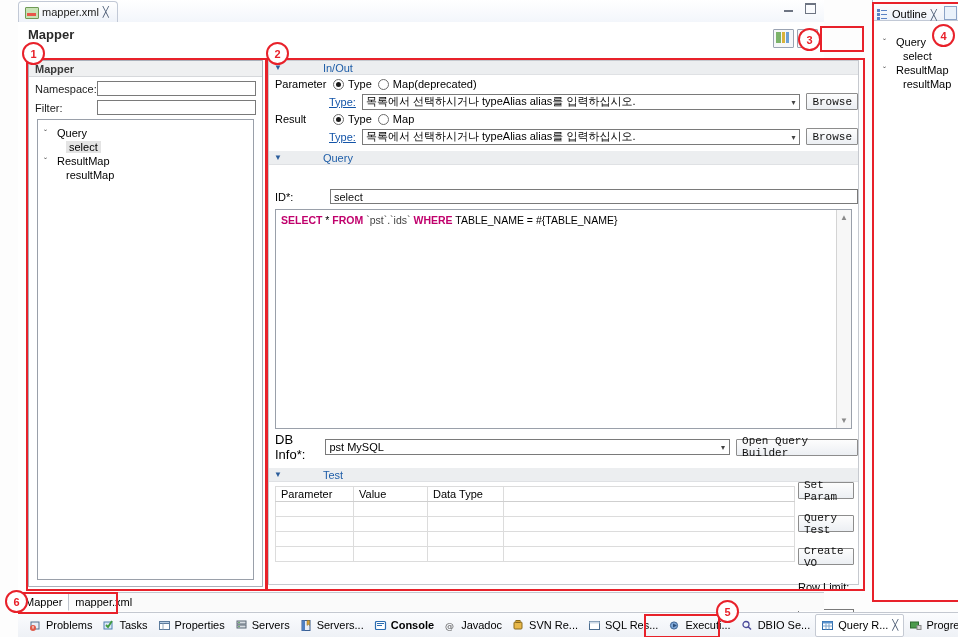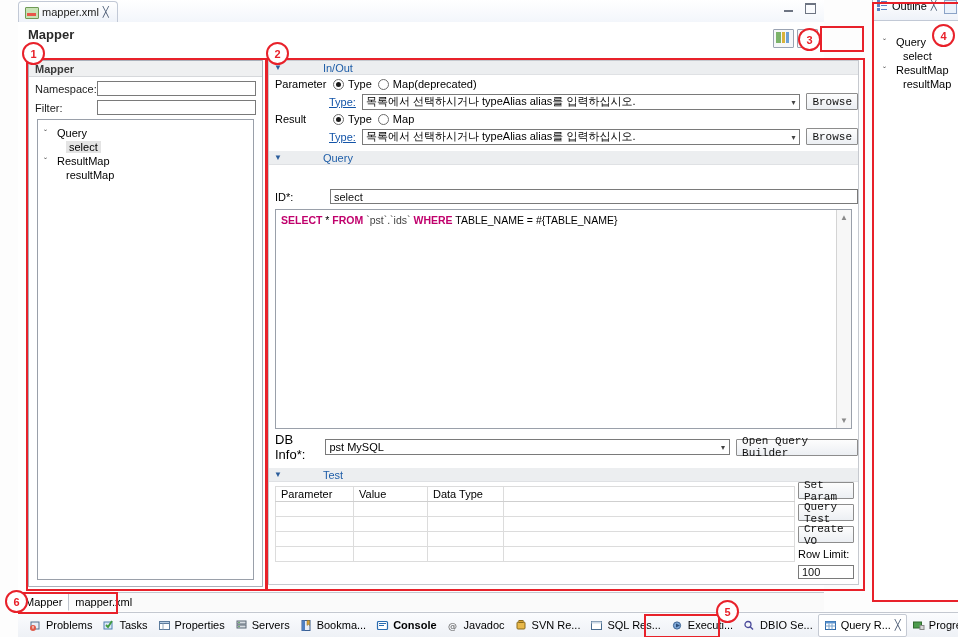"Outline" .ov-tab { align-items: flex-start -> flex-end }
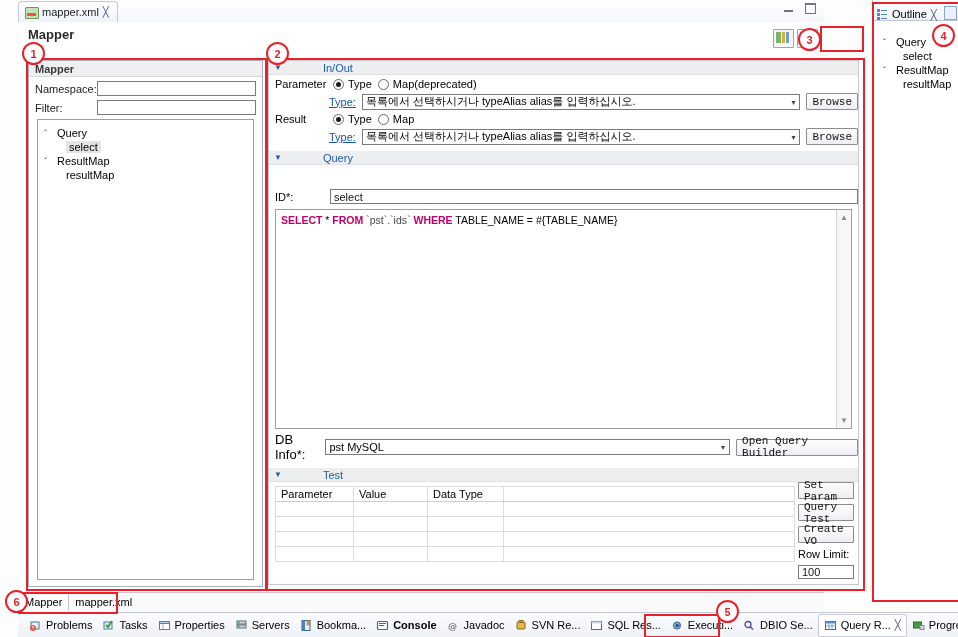"Set Param" .sidebtns { gap: 5px -> 16px }
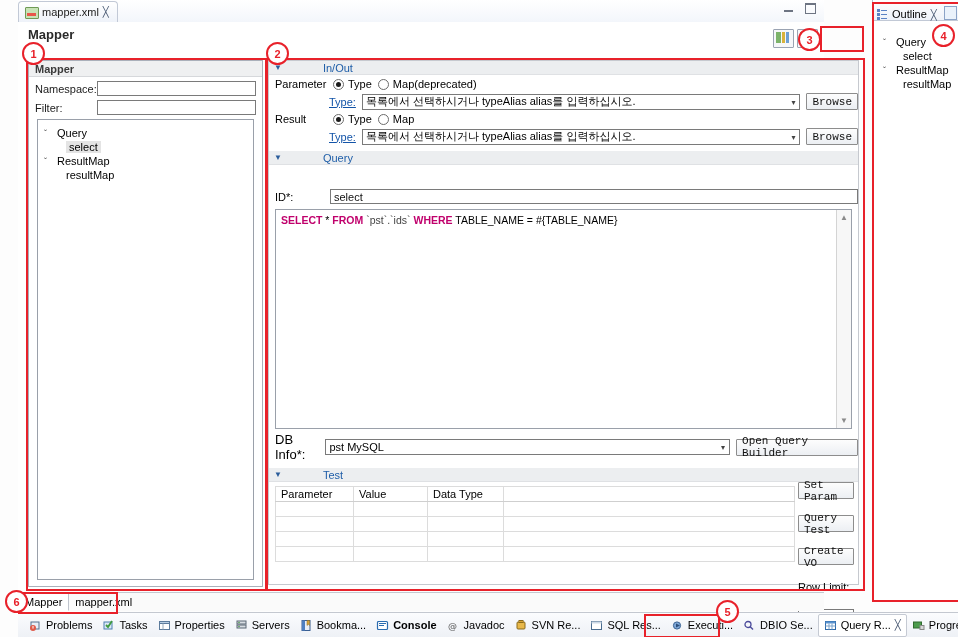"Bookma..." span { text: Bookma -> Servers }
